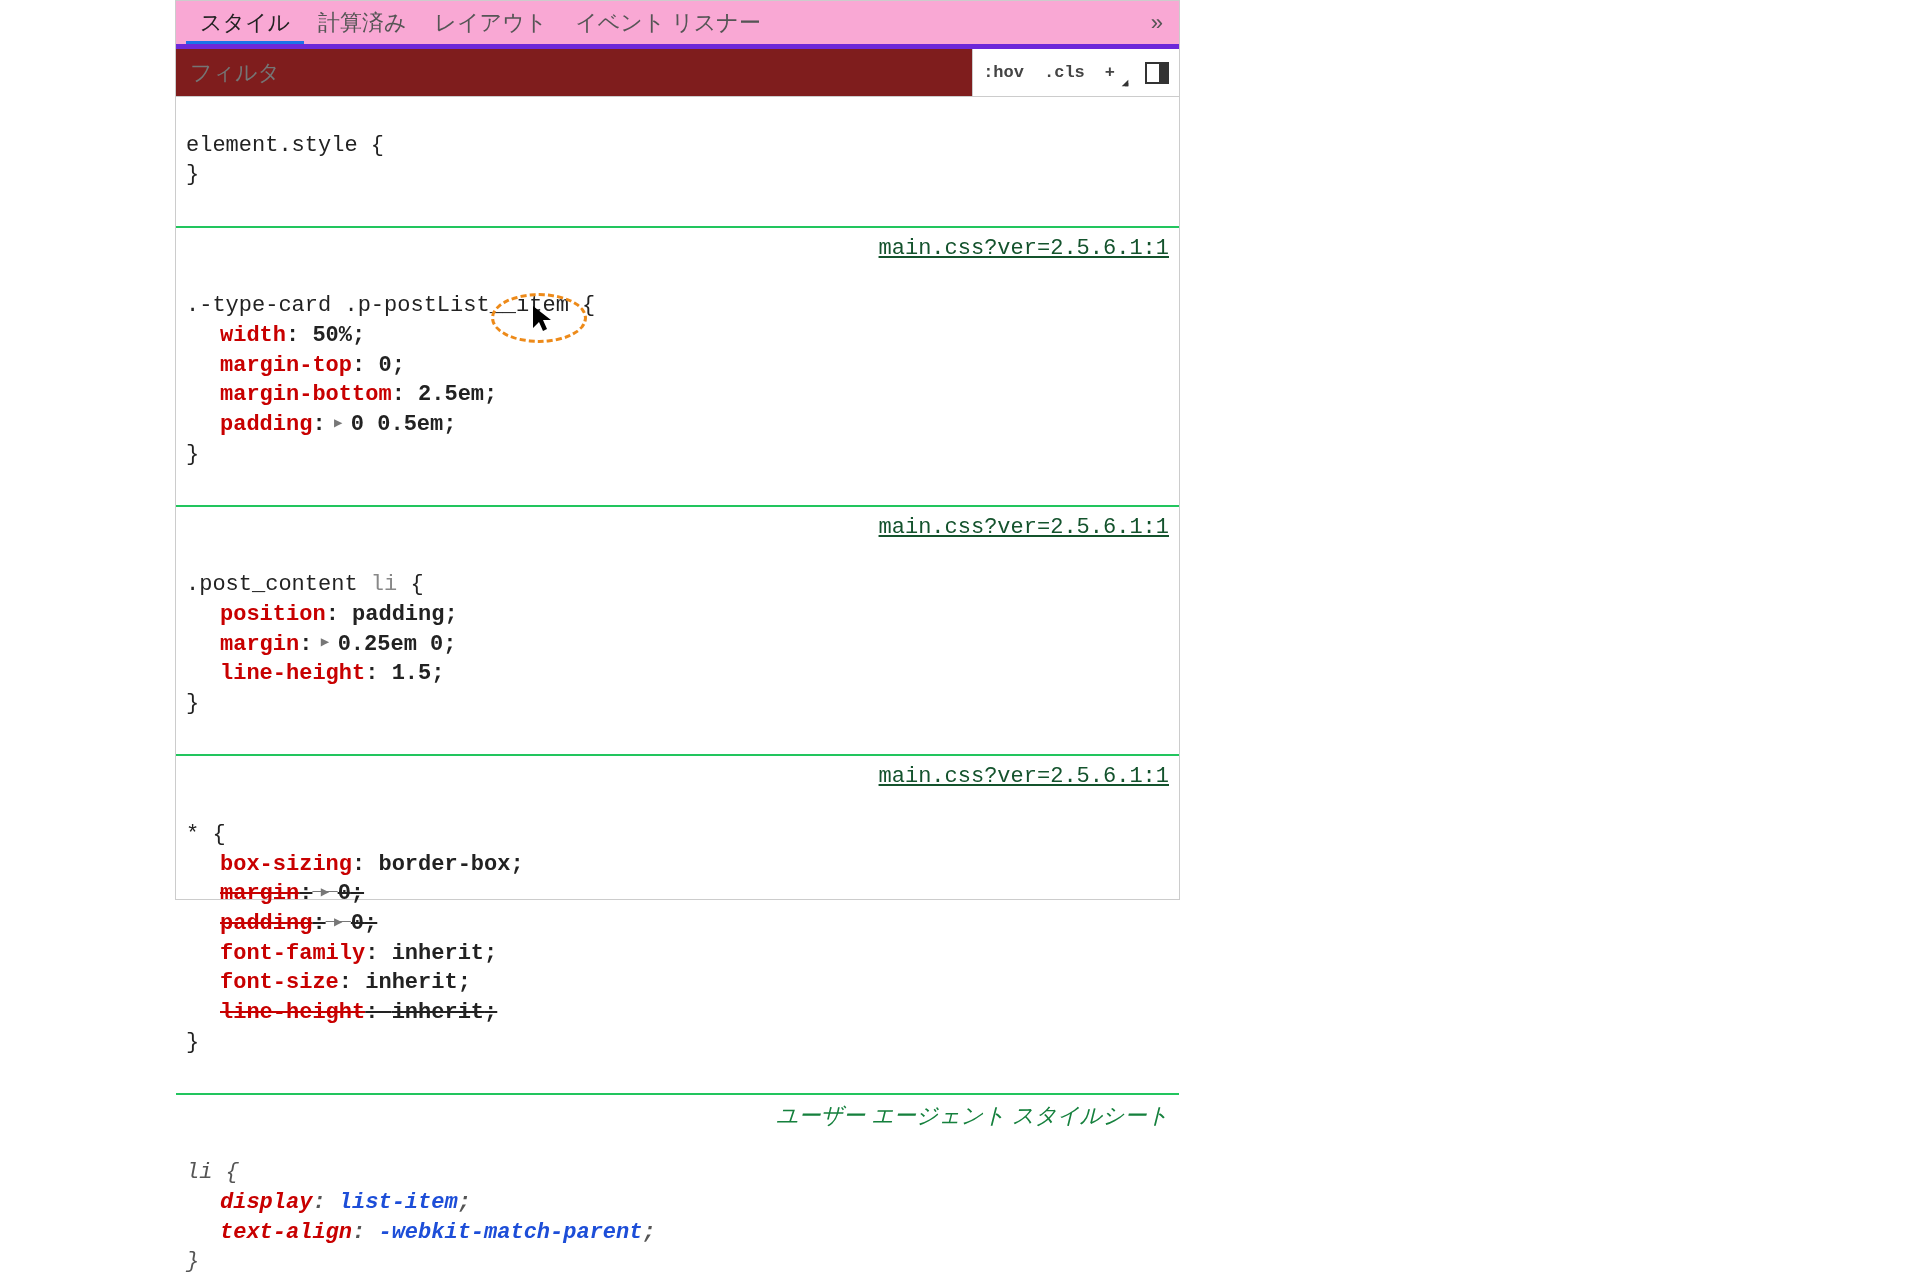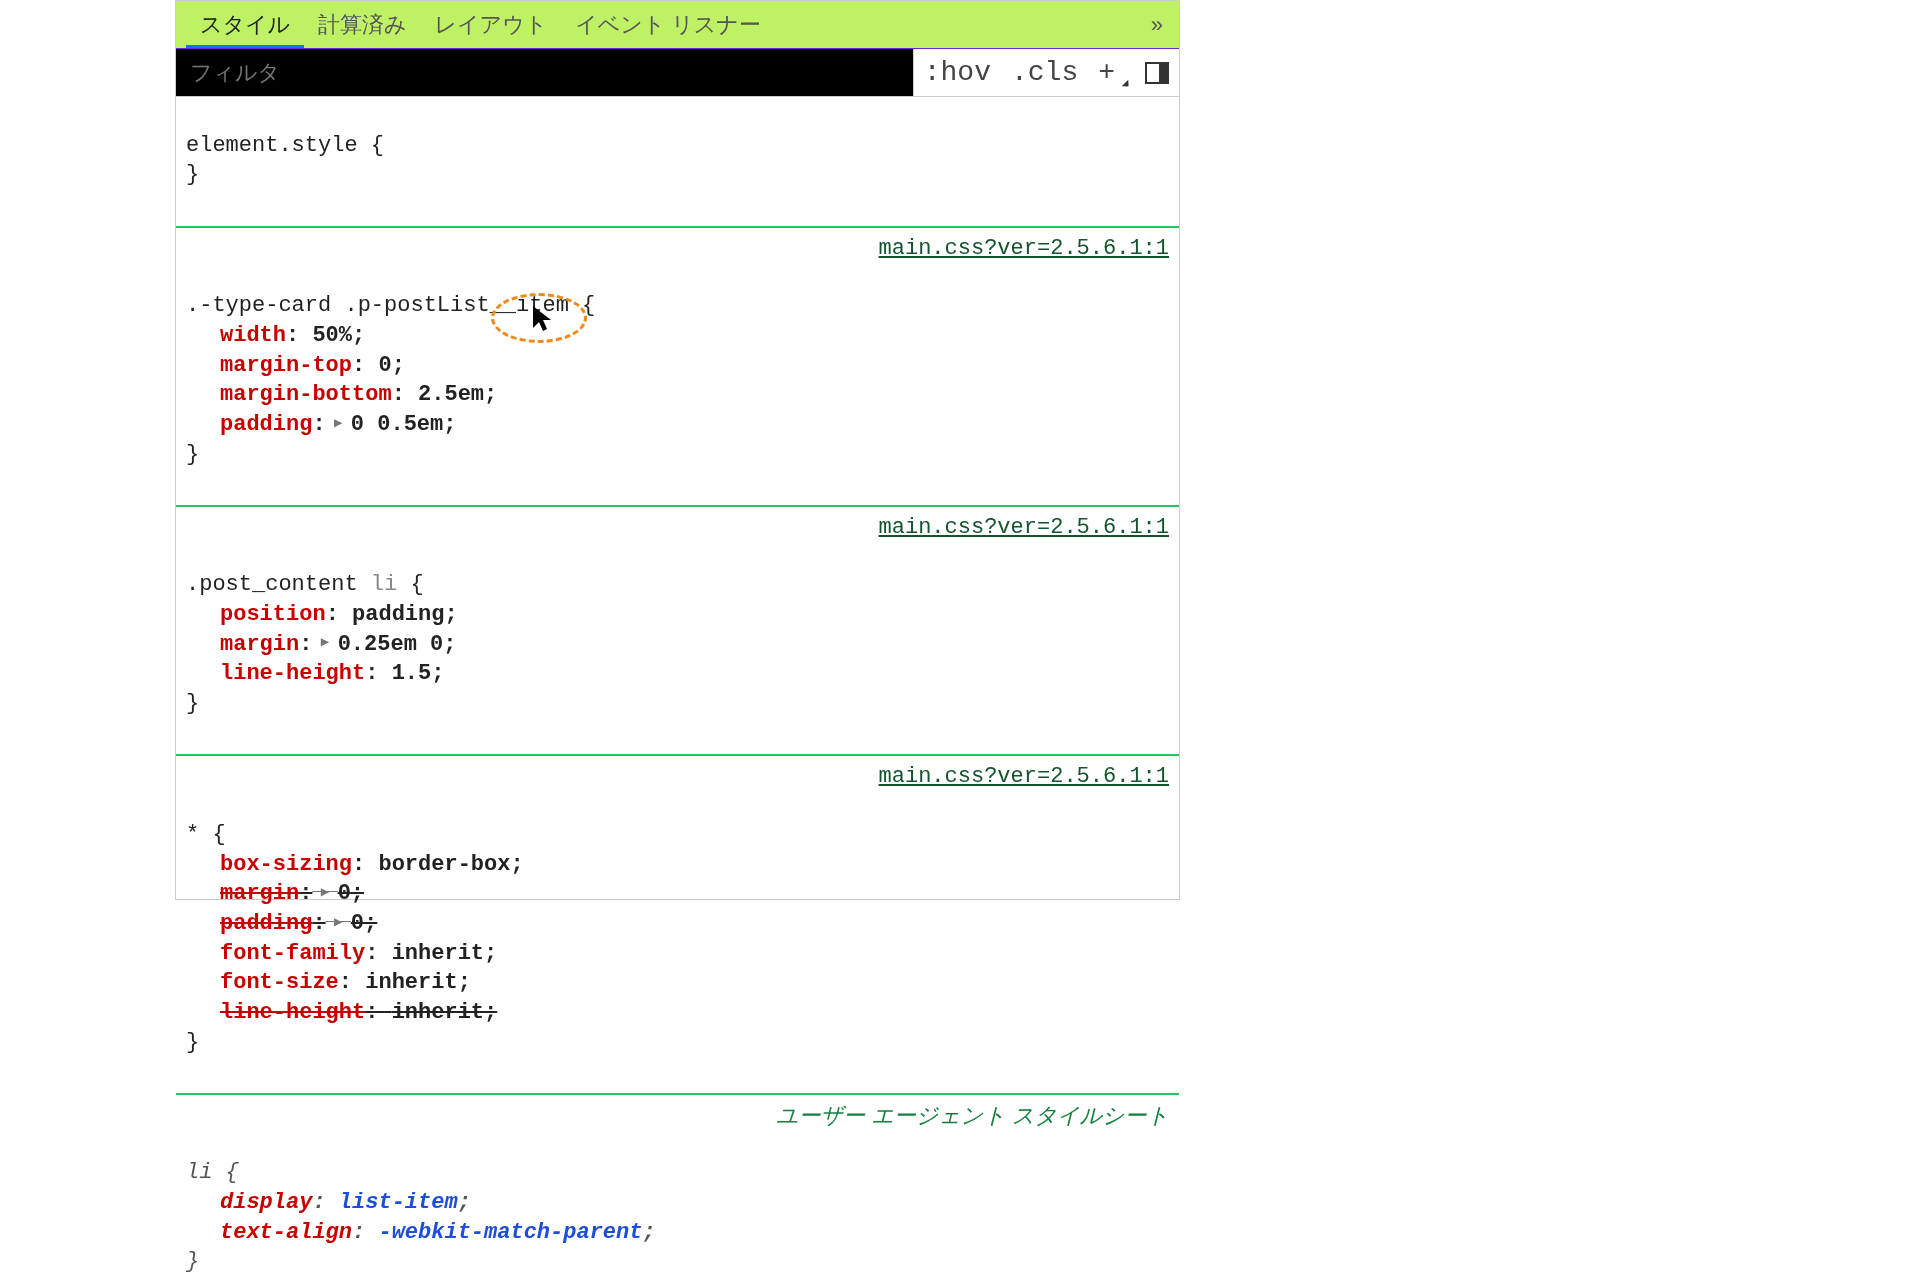"スタイル" .tabs { background: #bef264 -> #f9a8d4; border-bottom: 1px solid #6d28d9 -> 5px solid #6d28d9 }
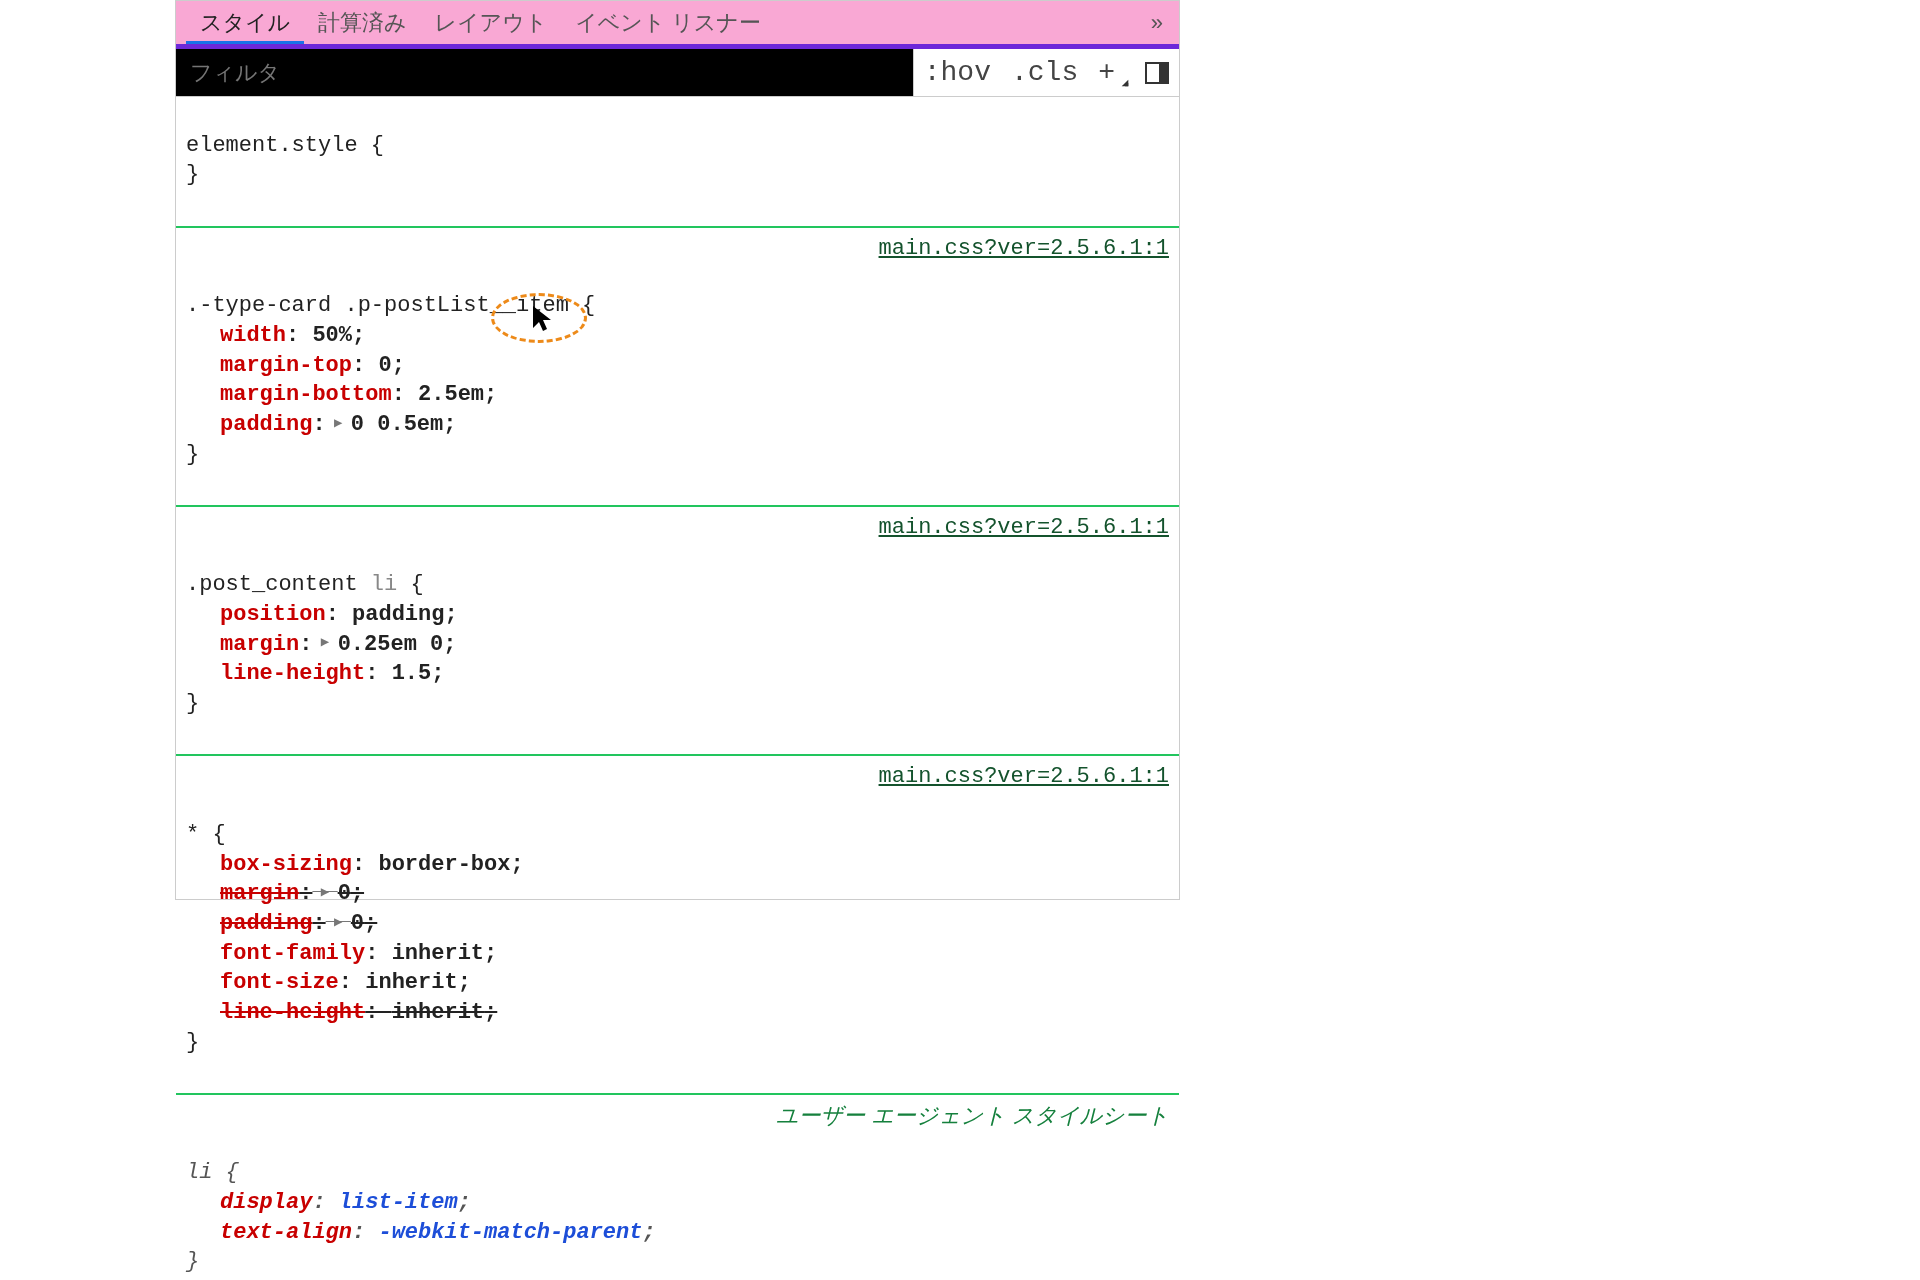"フィルタ" .filter-input { background: #000000 -> #7f1d1d }
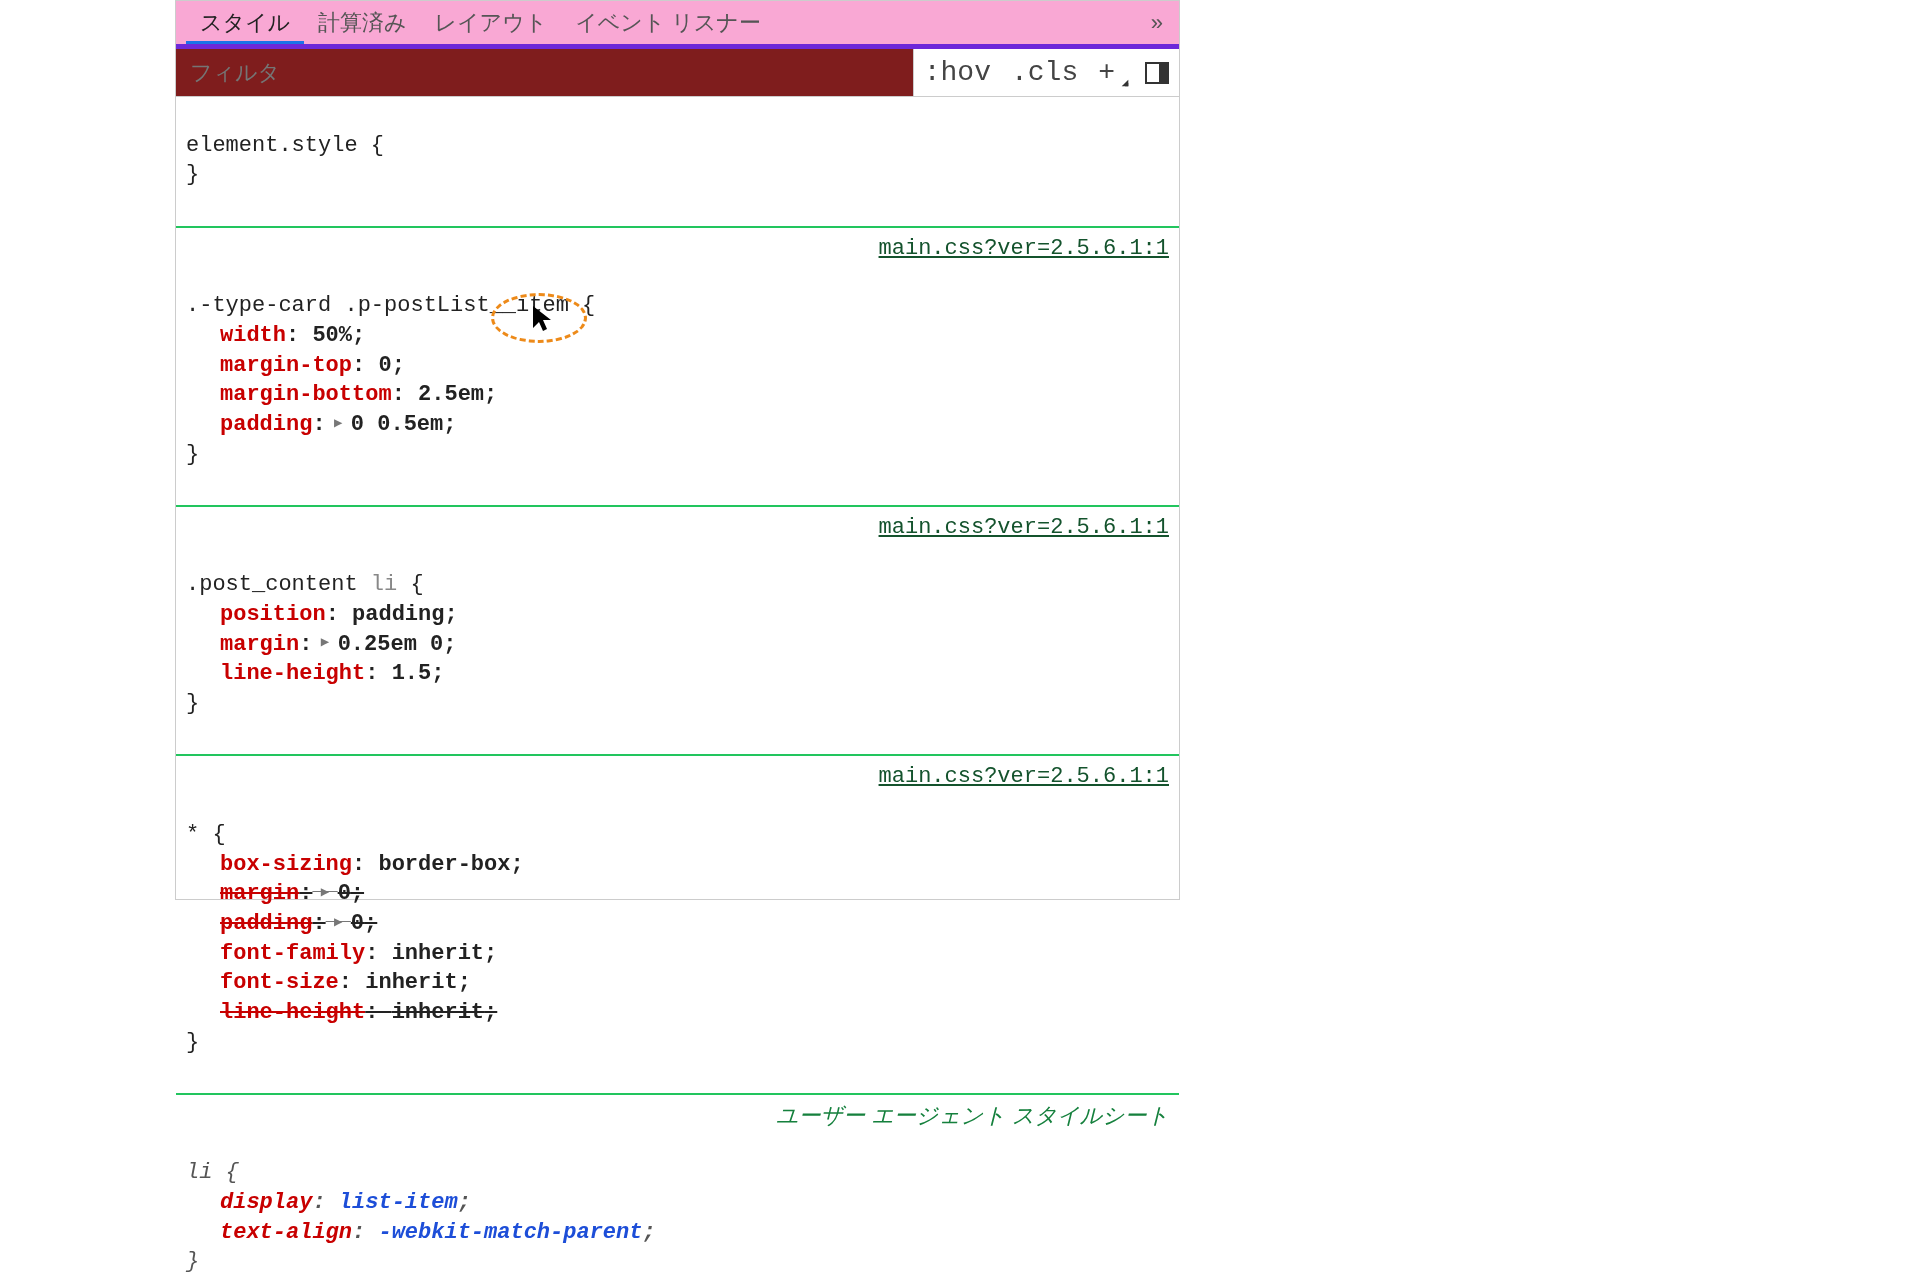":hov" .fact { font-size: 28px -> 17px; font-weight: normal -> bold }
